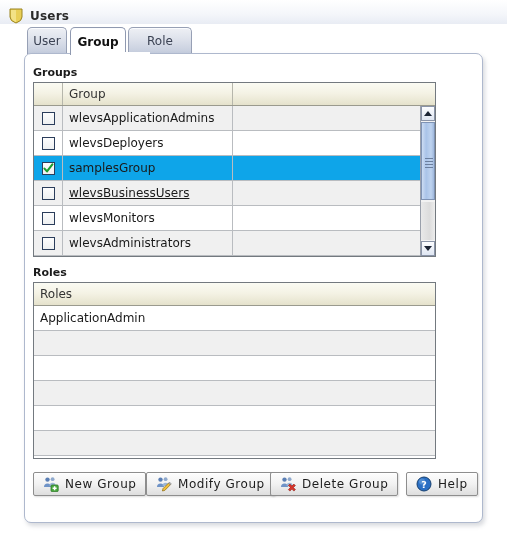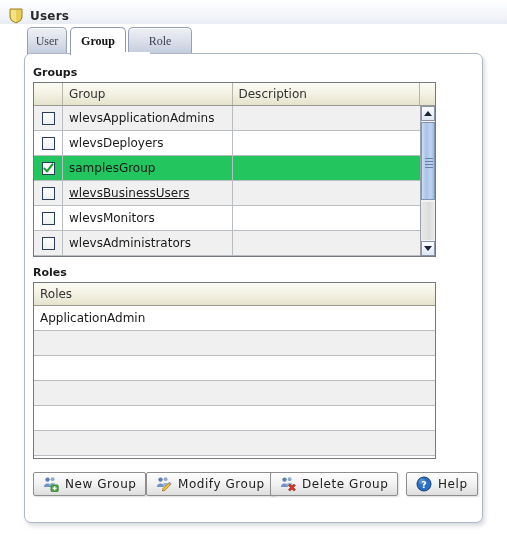"User" .tab { font-family: Liberation Serif, serif -> none }
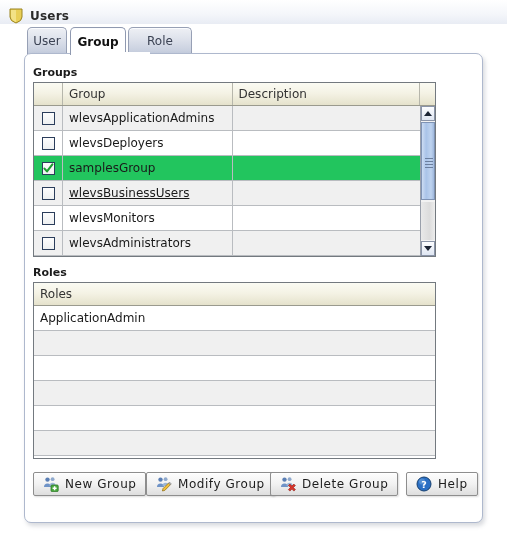"Description" div.hcell { html: <div>Description</div> -> none }
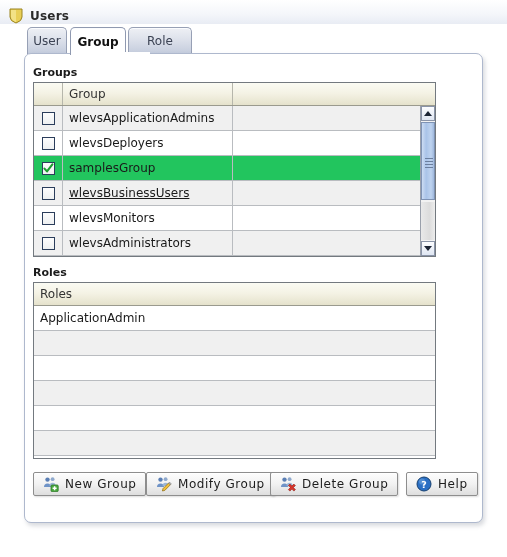"samplesGroup" .grow.sel { background: #22c55e -> #0ea5e9 }
